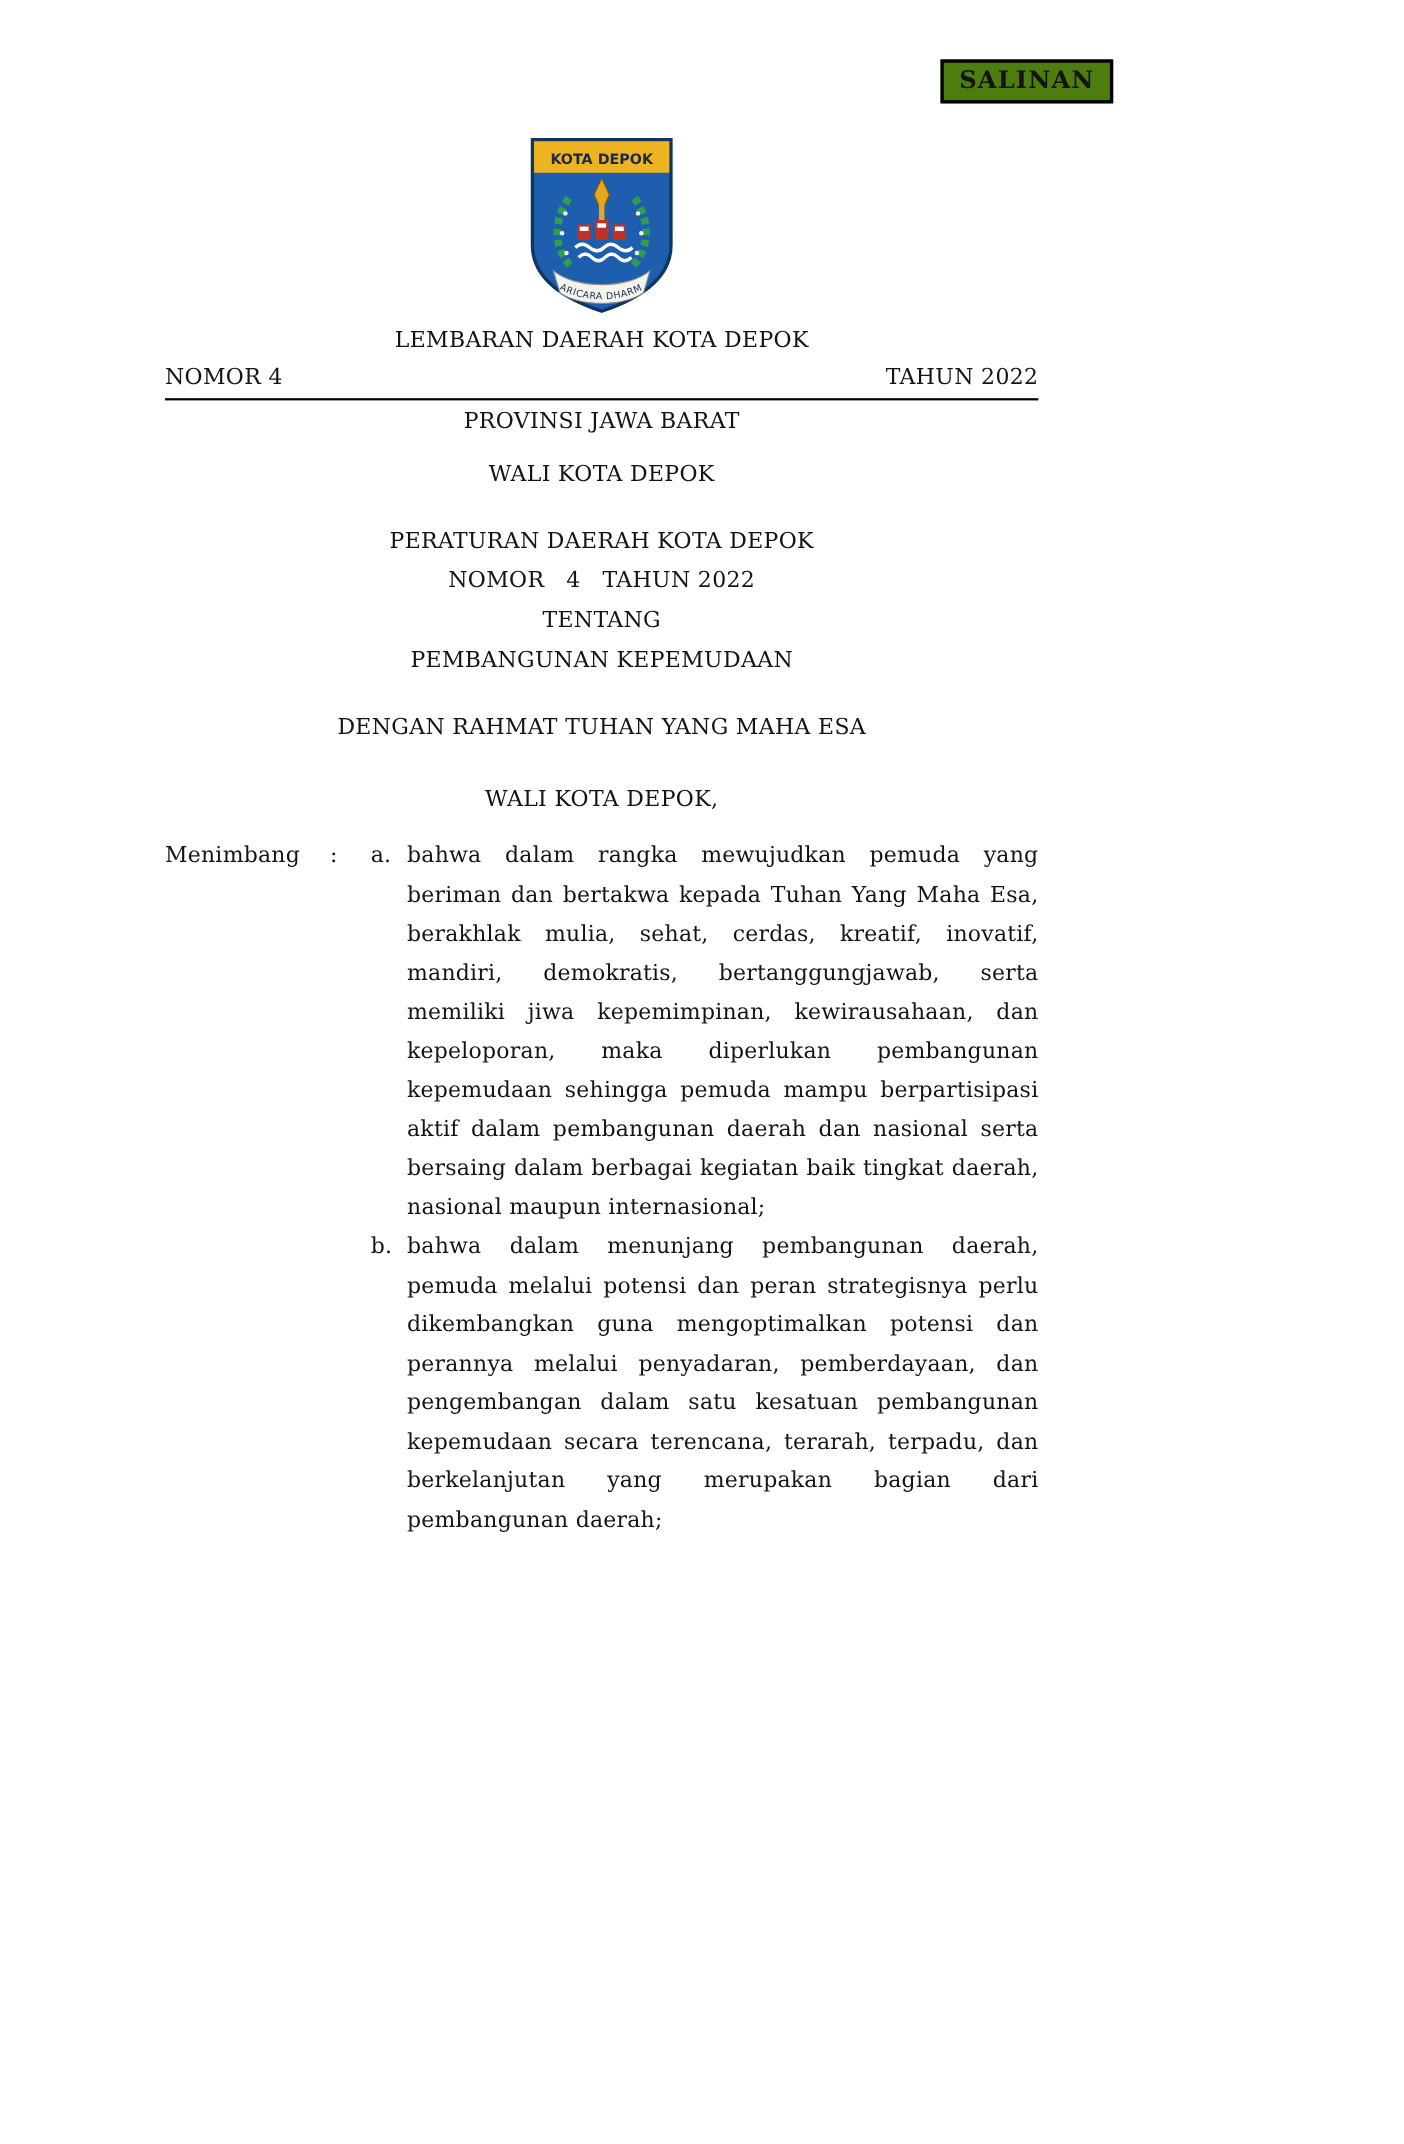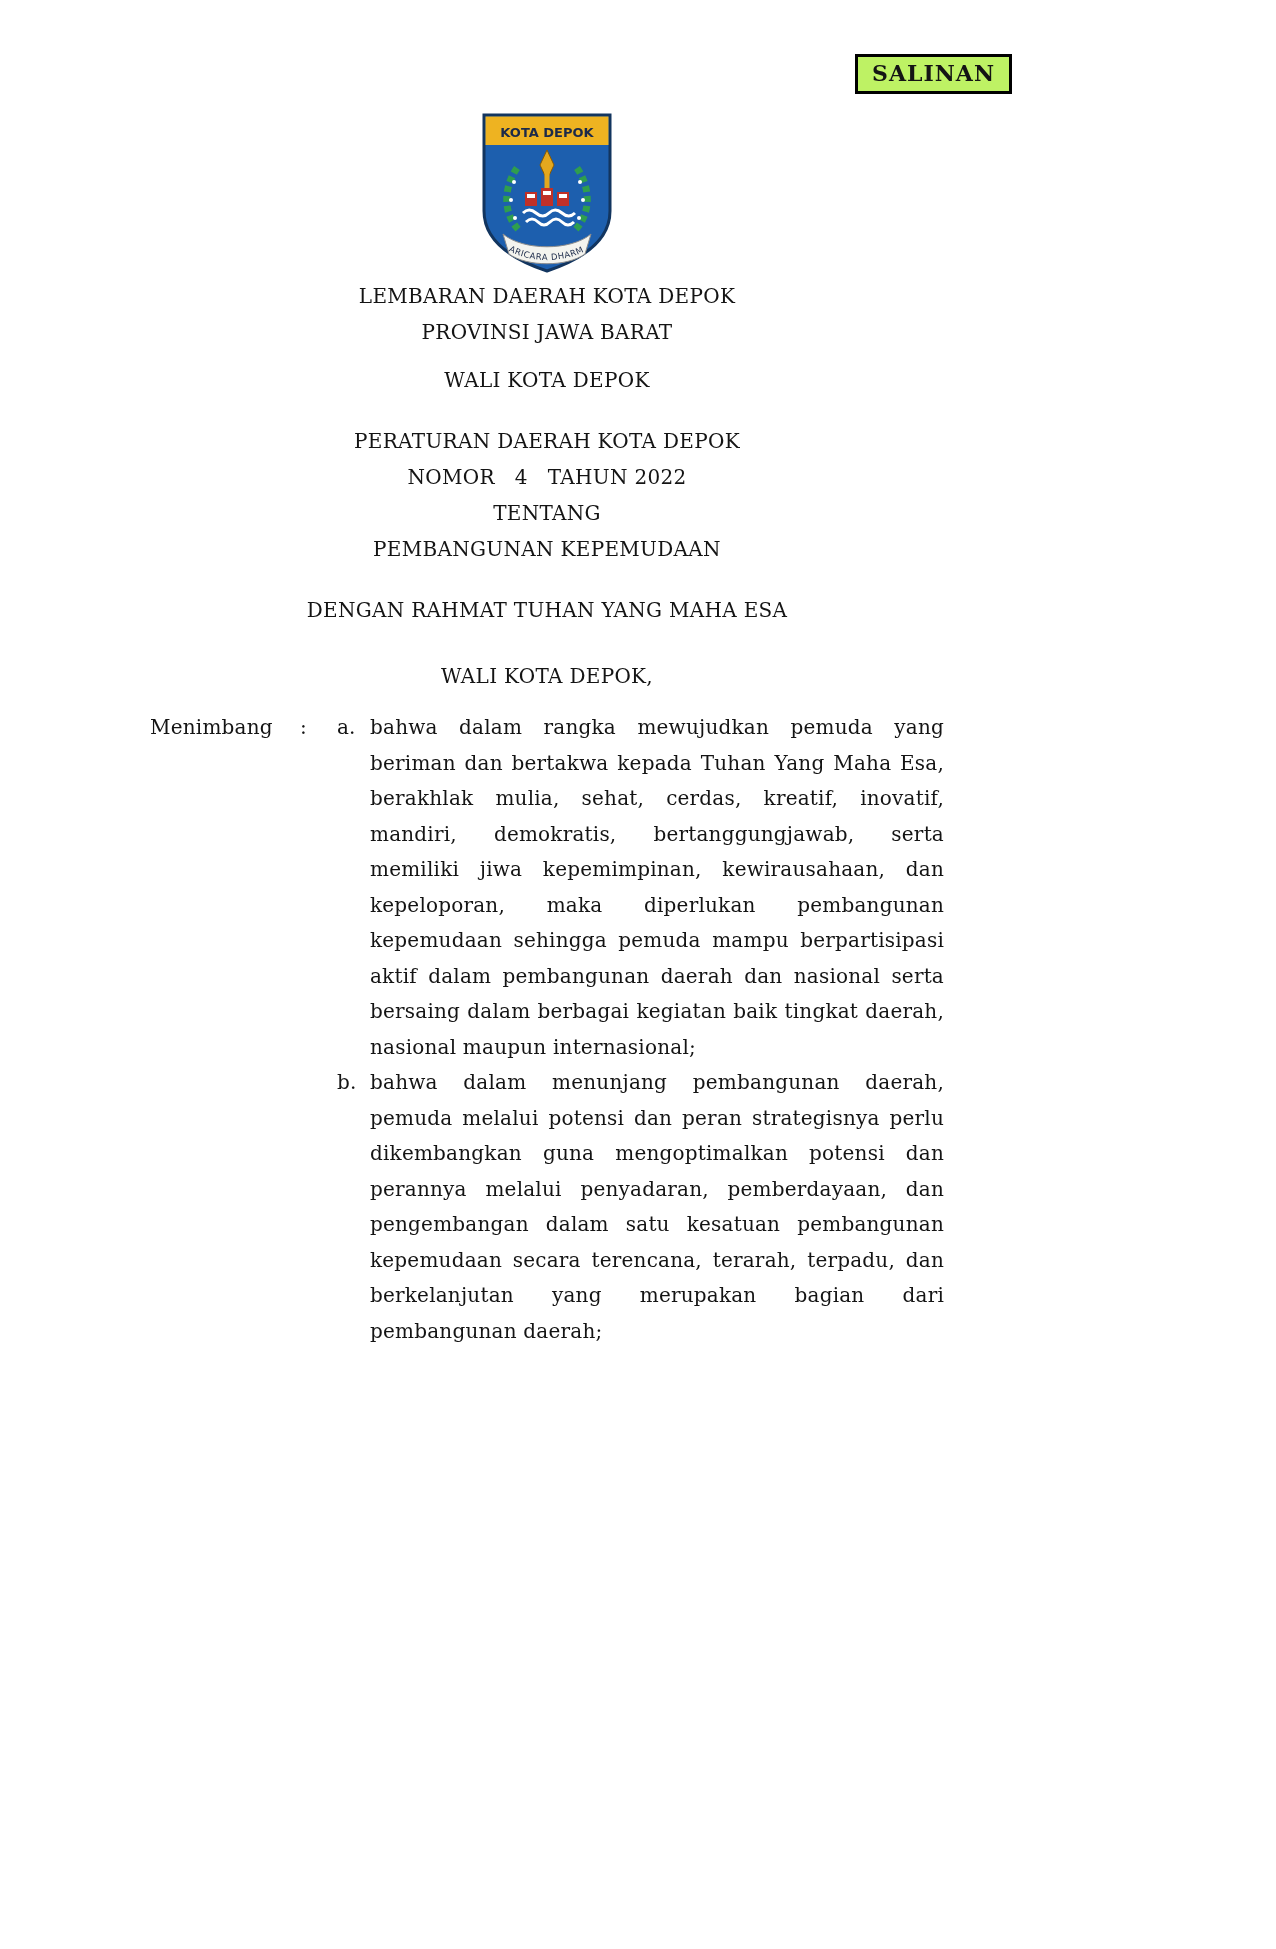"SALINAN" .stamp { background: #bef264 -> #4d7c0f }
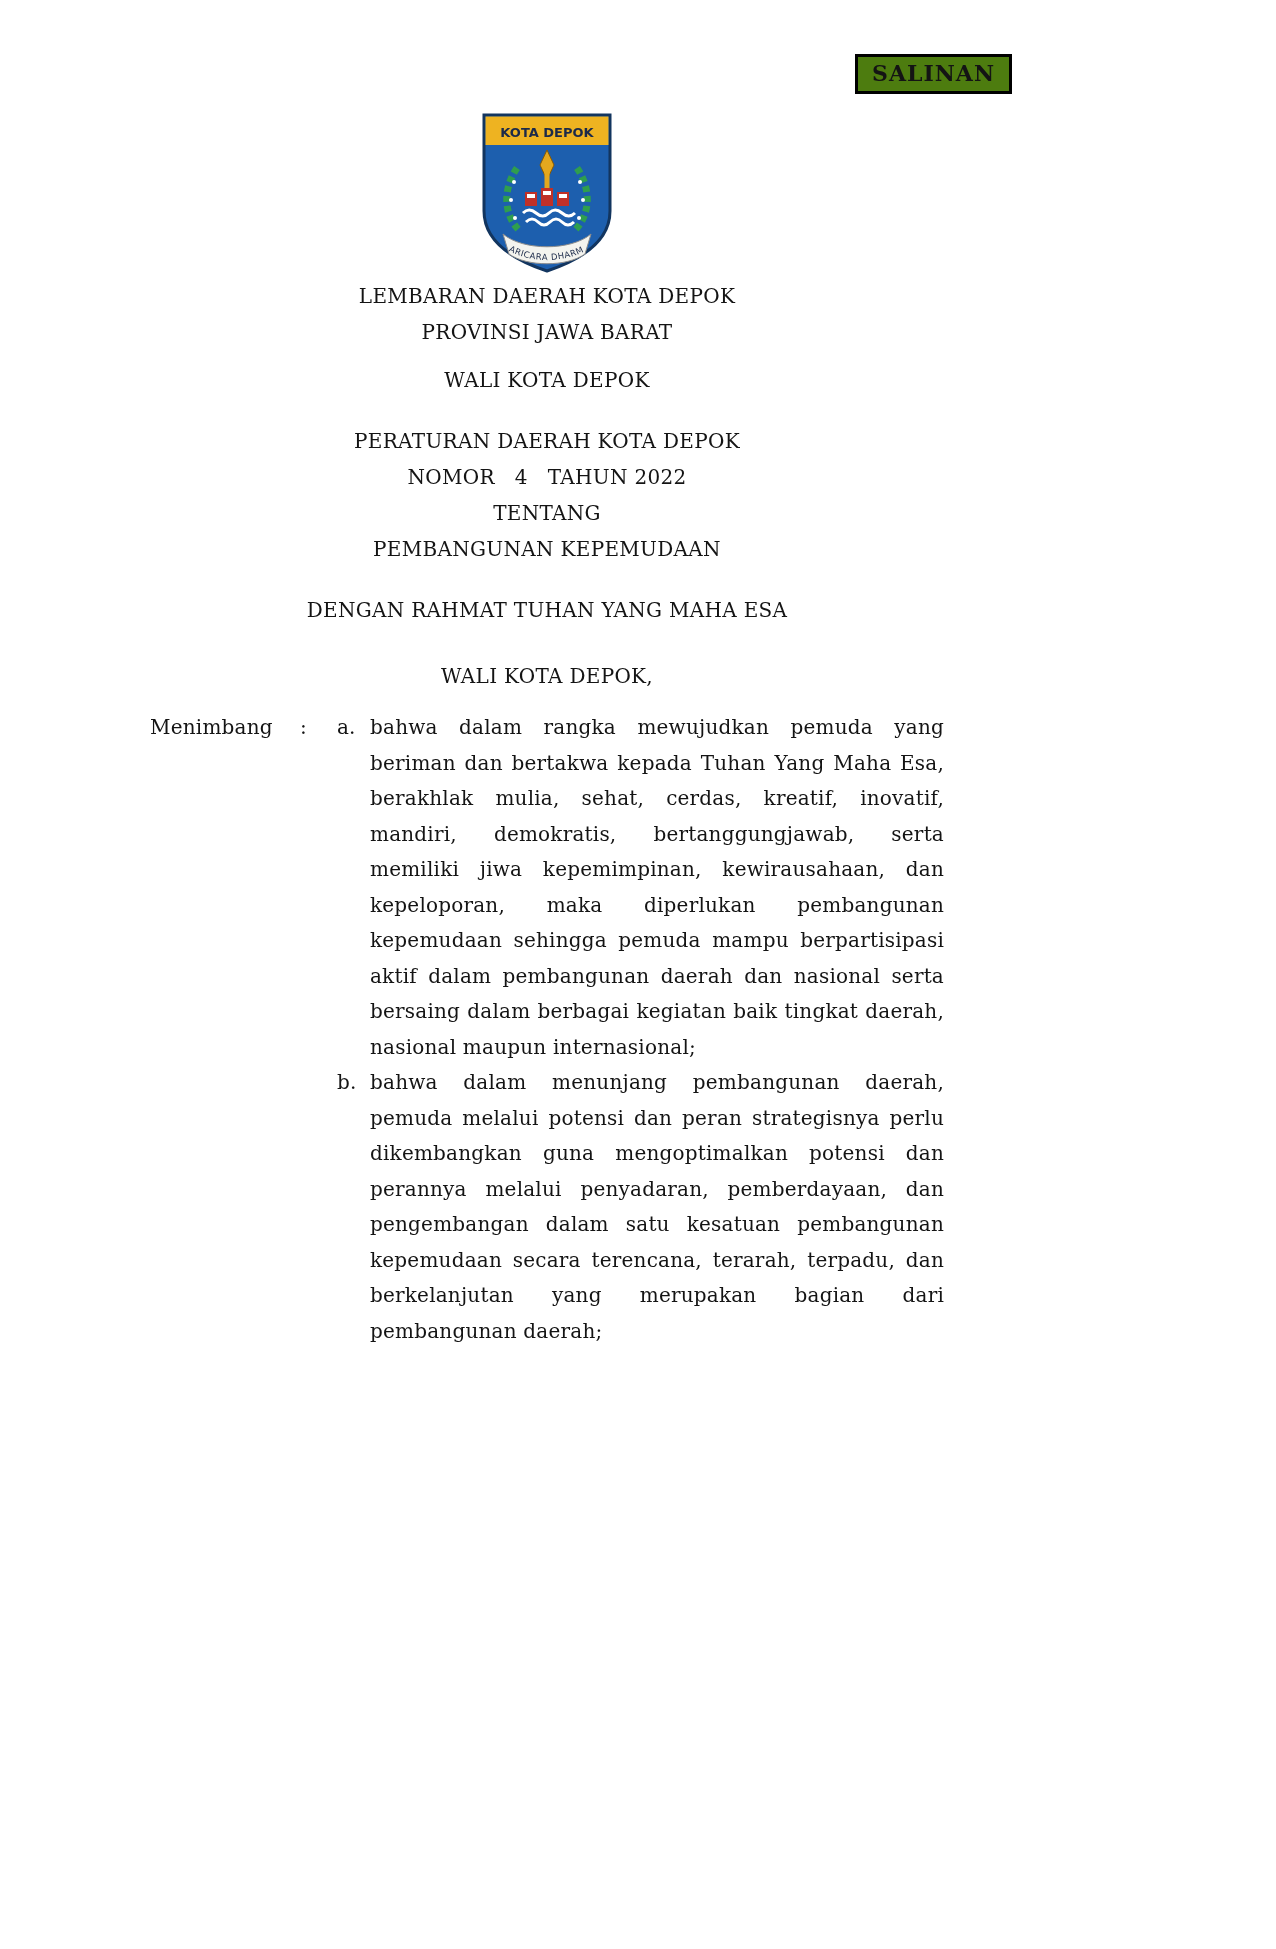"KOTA DEPOK" .page { top: 0 -> 12px }
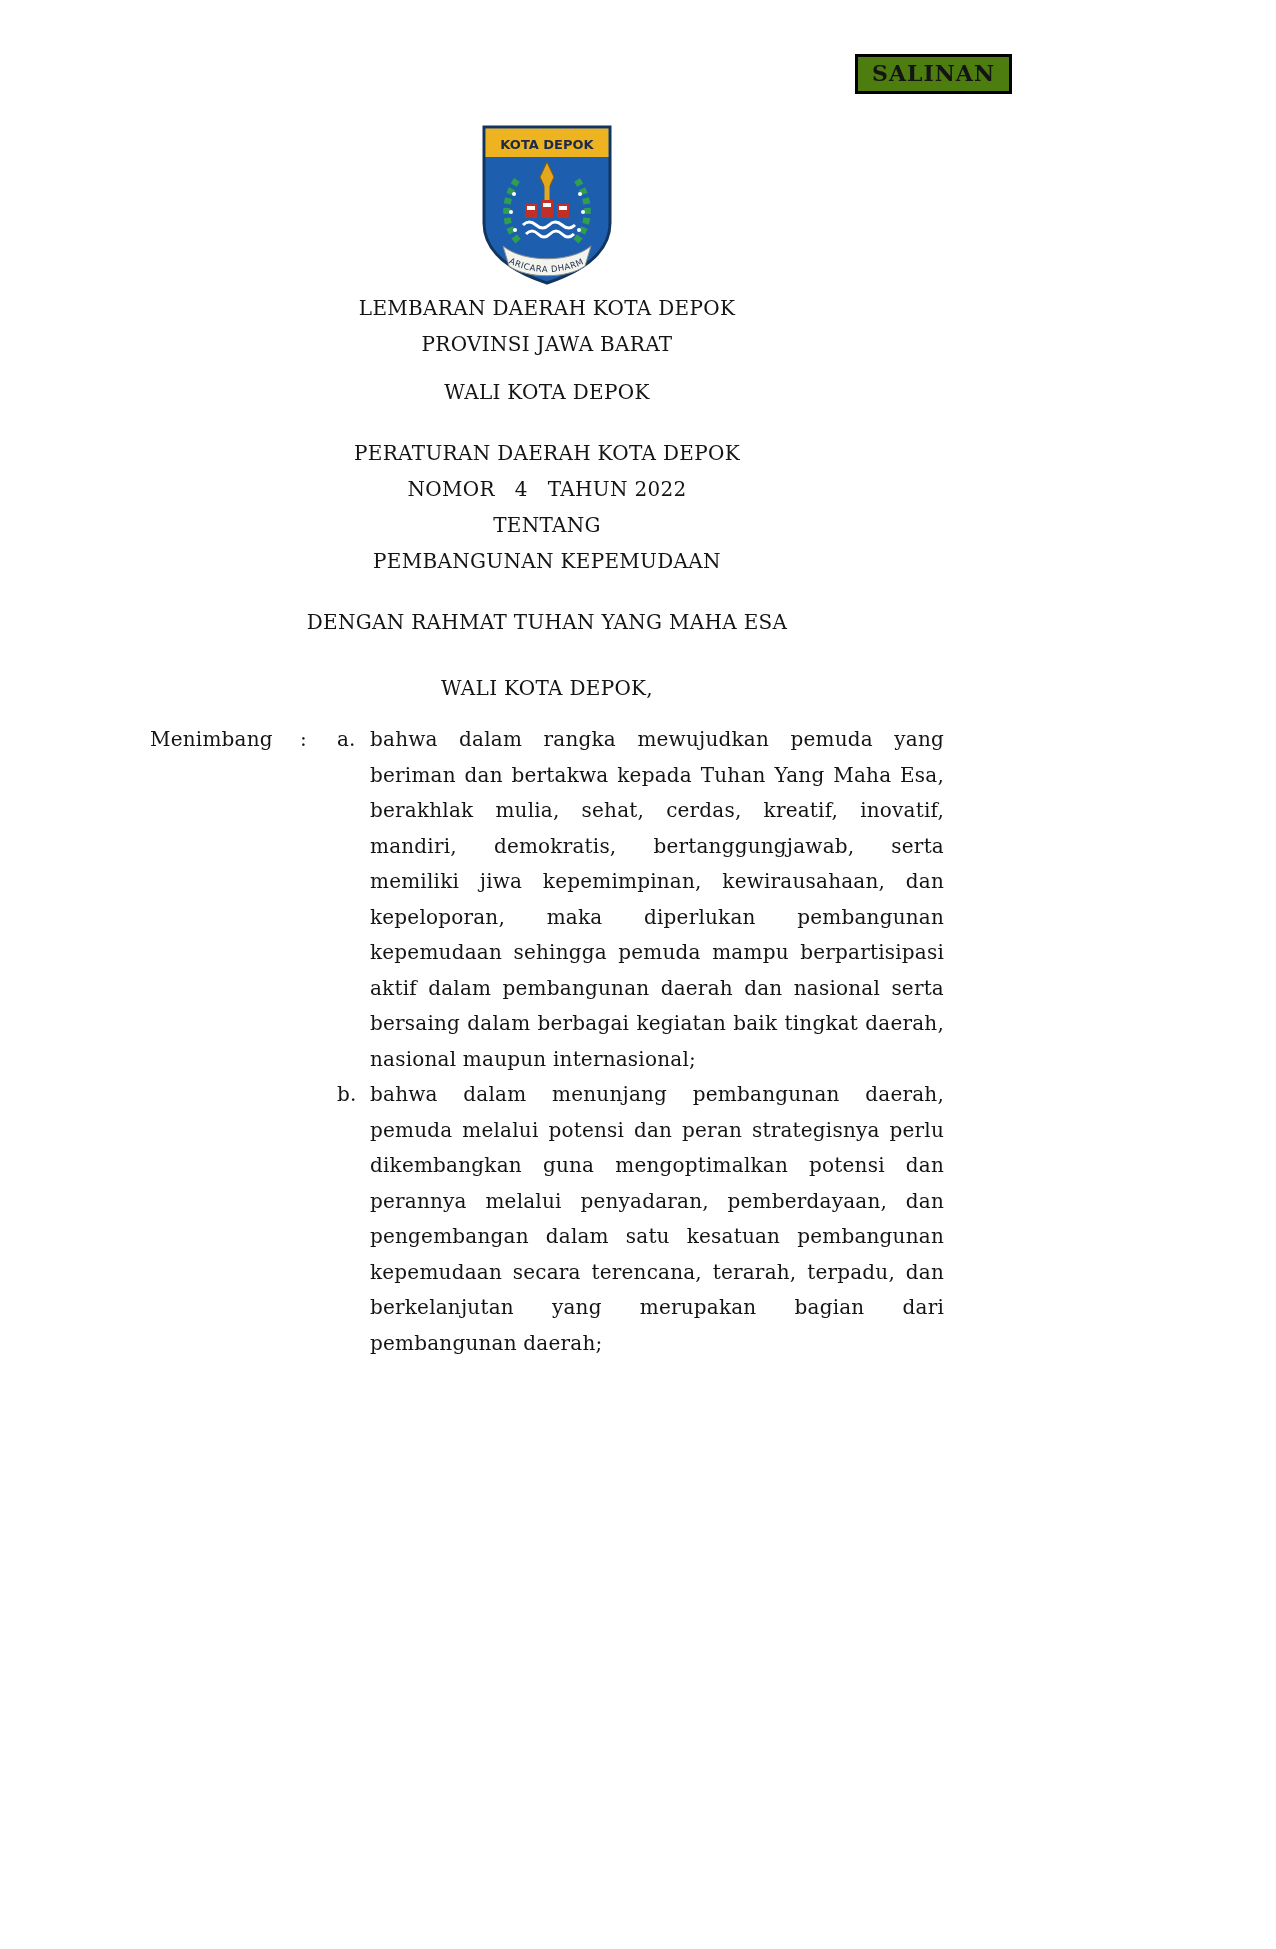"NOMOR 4" div.nomor-row { html: none -> <div> <span>NOMOR 4</span> <span>TAHUN 2022</span> </div> }
